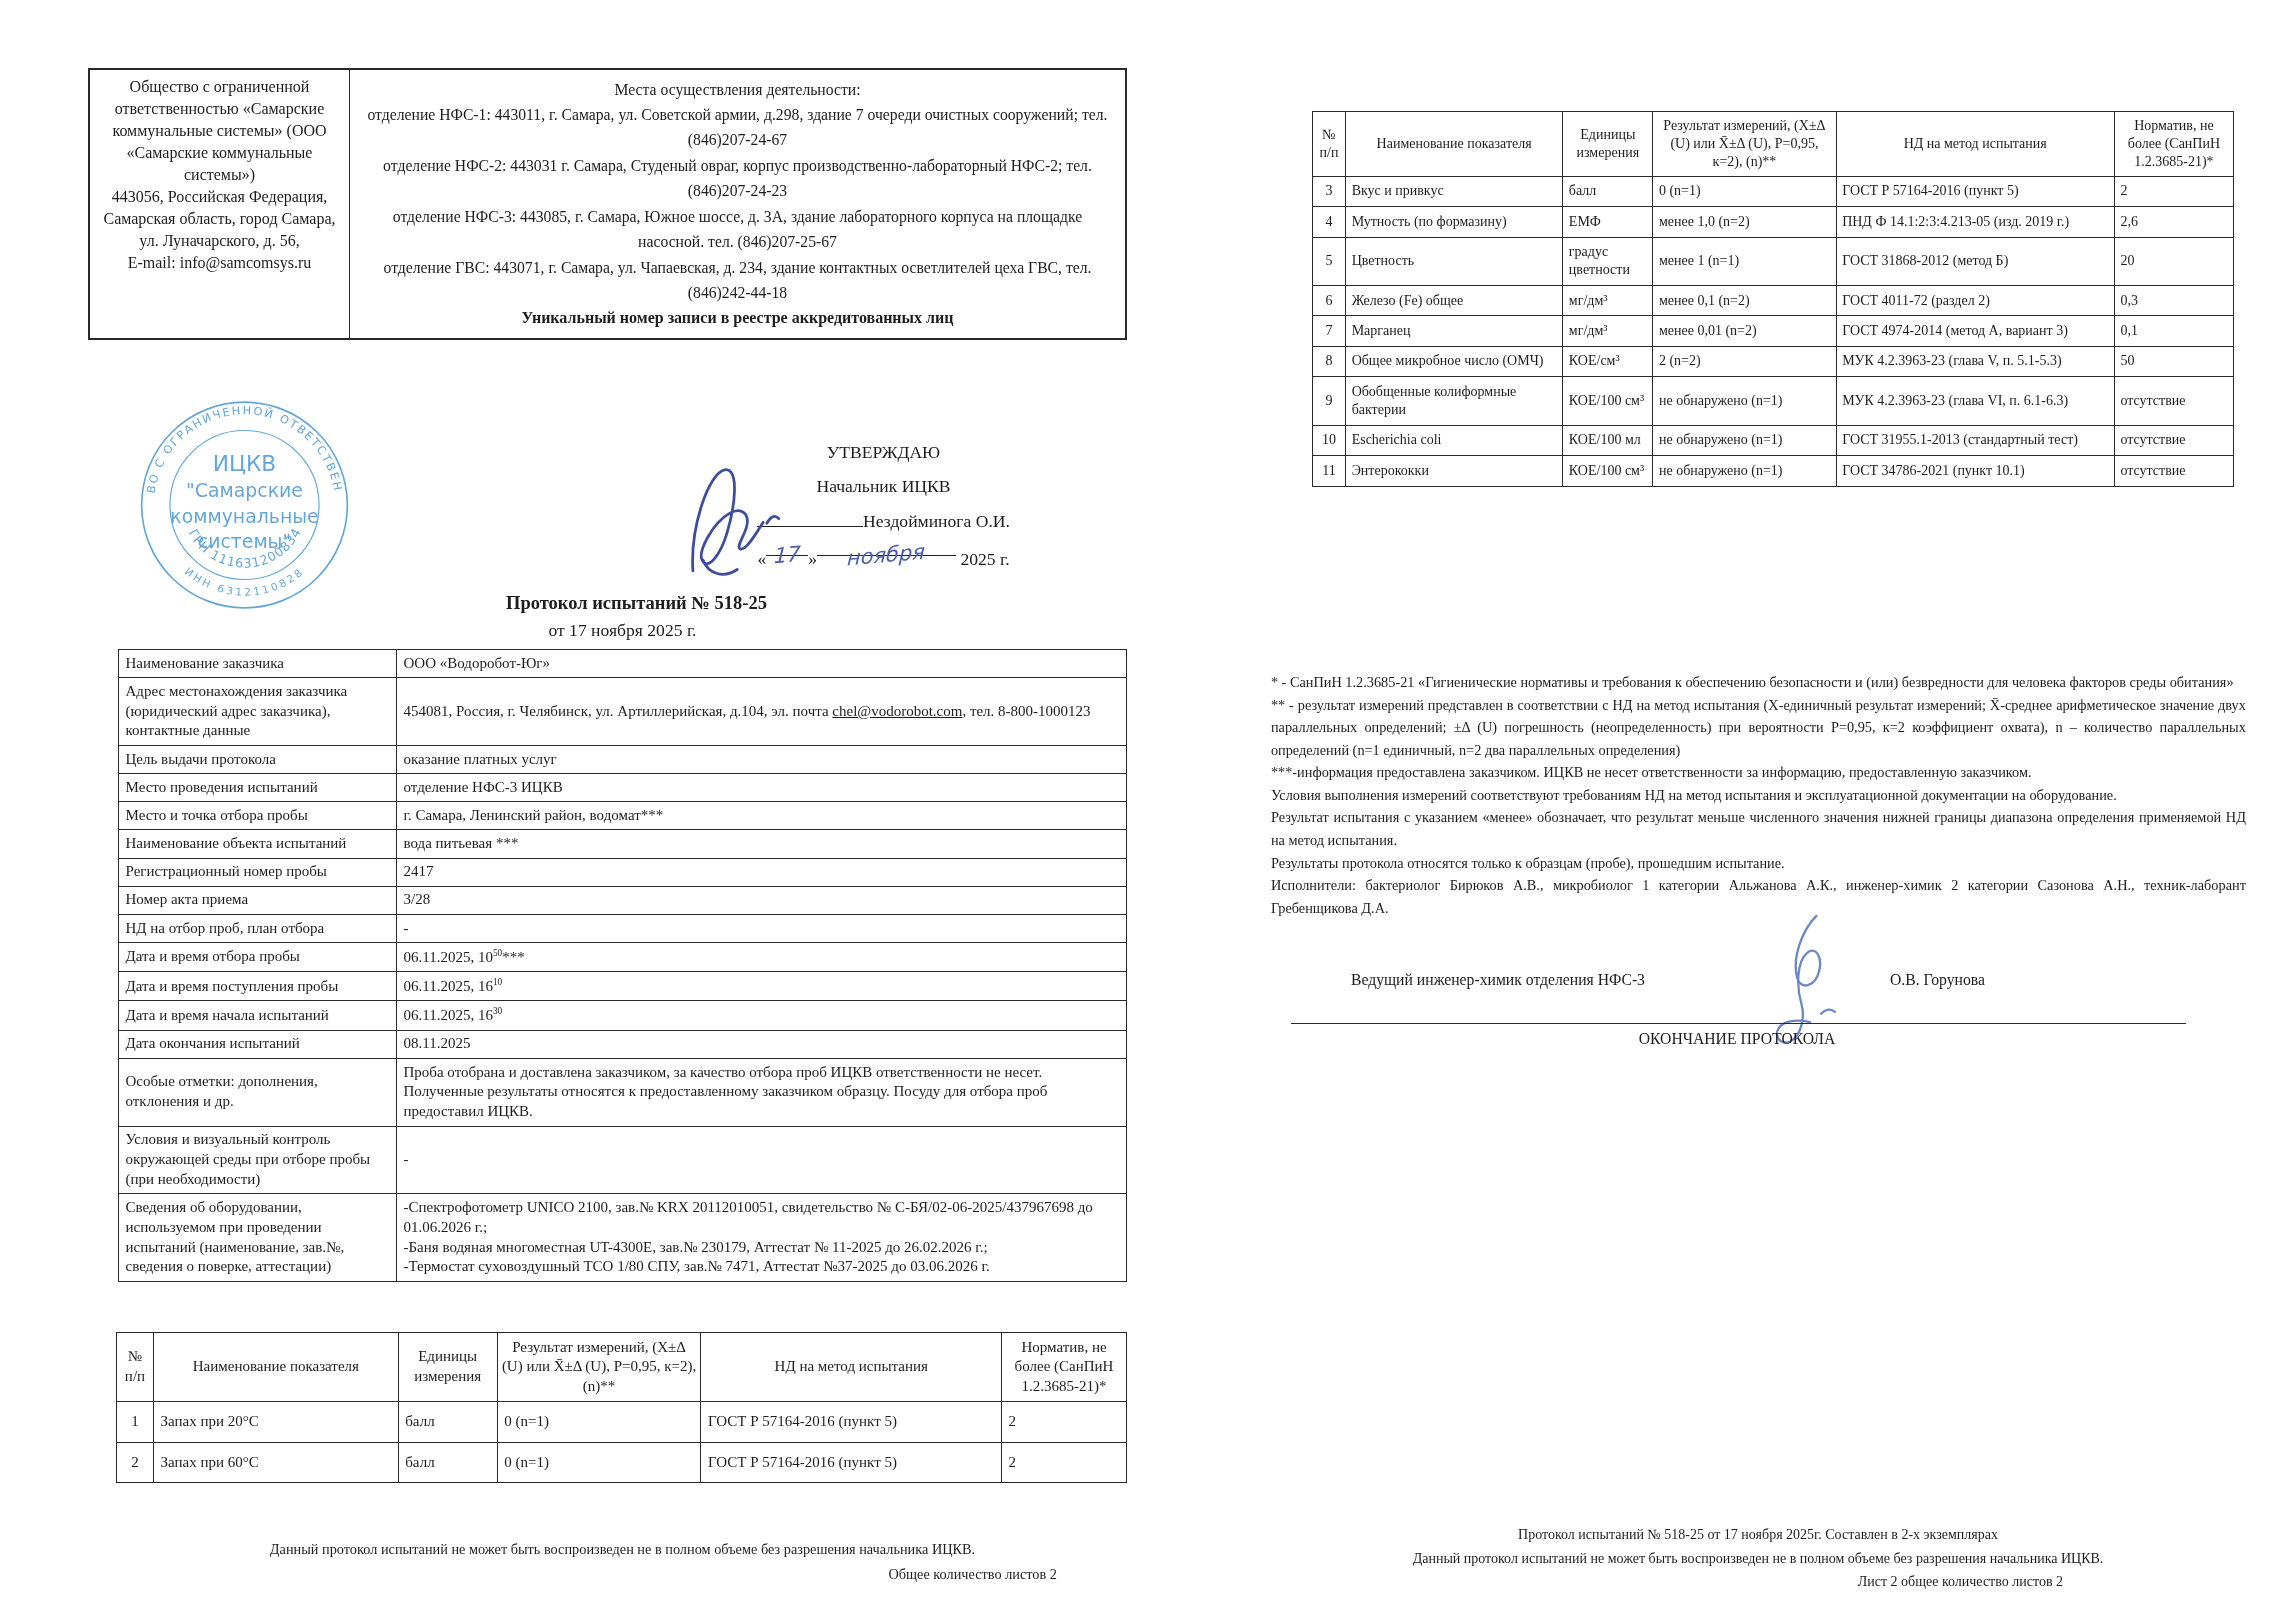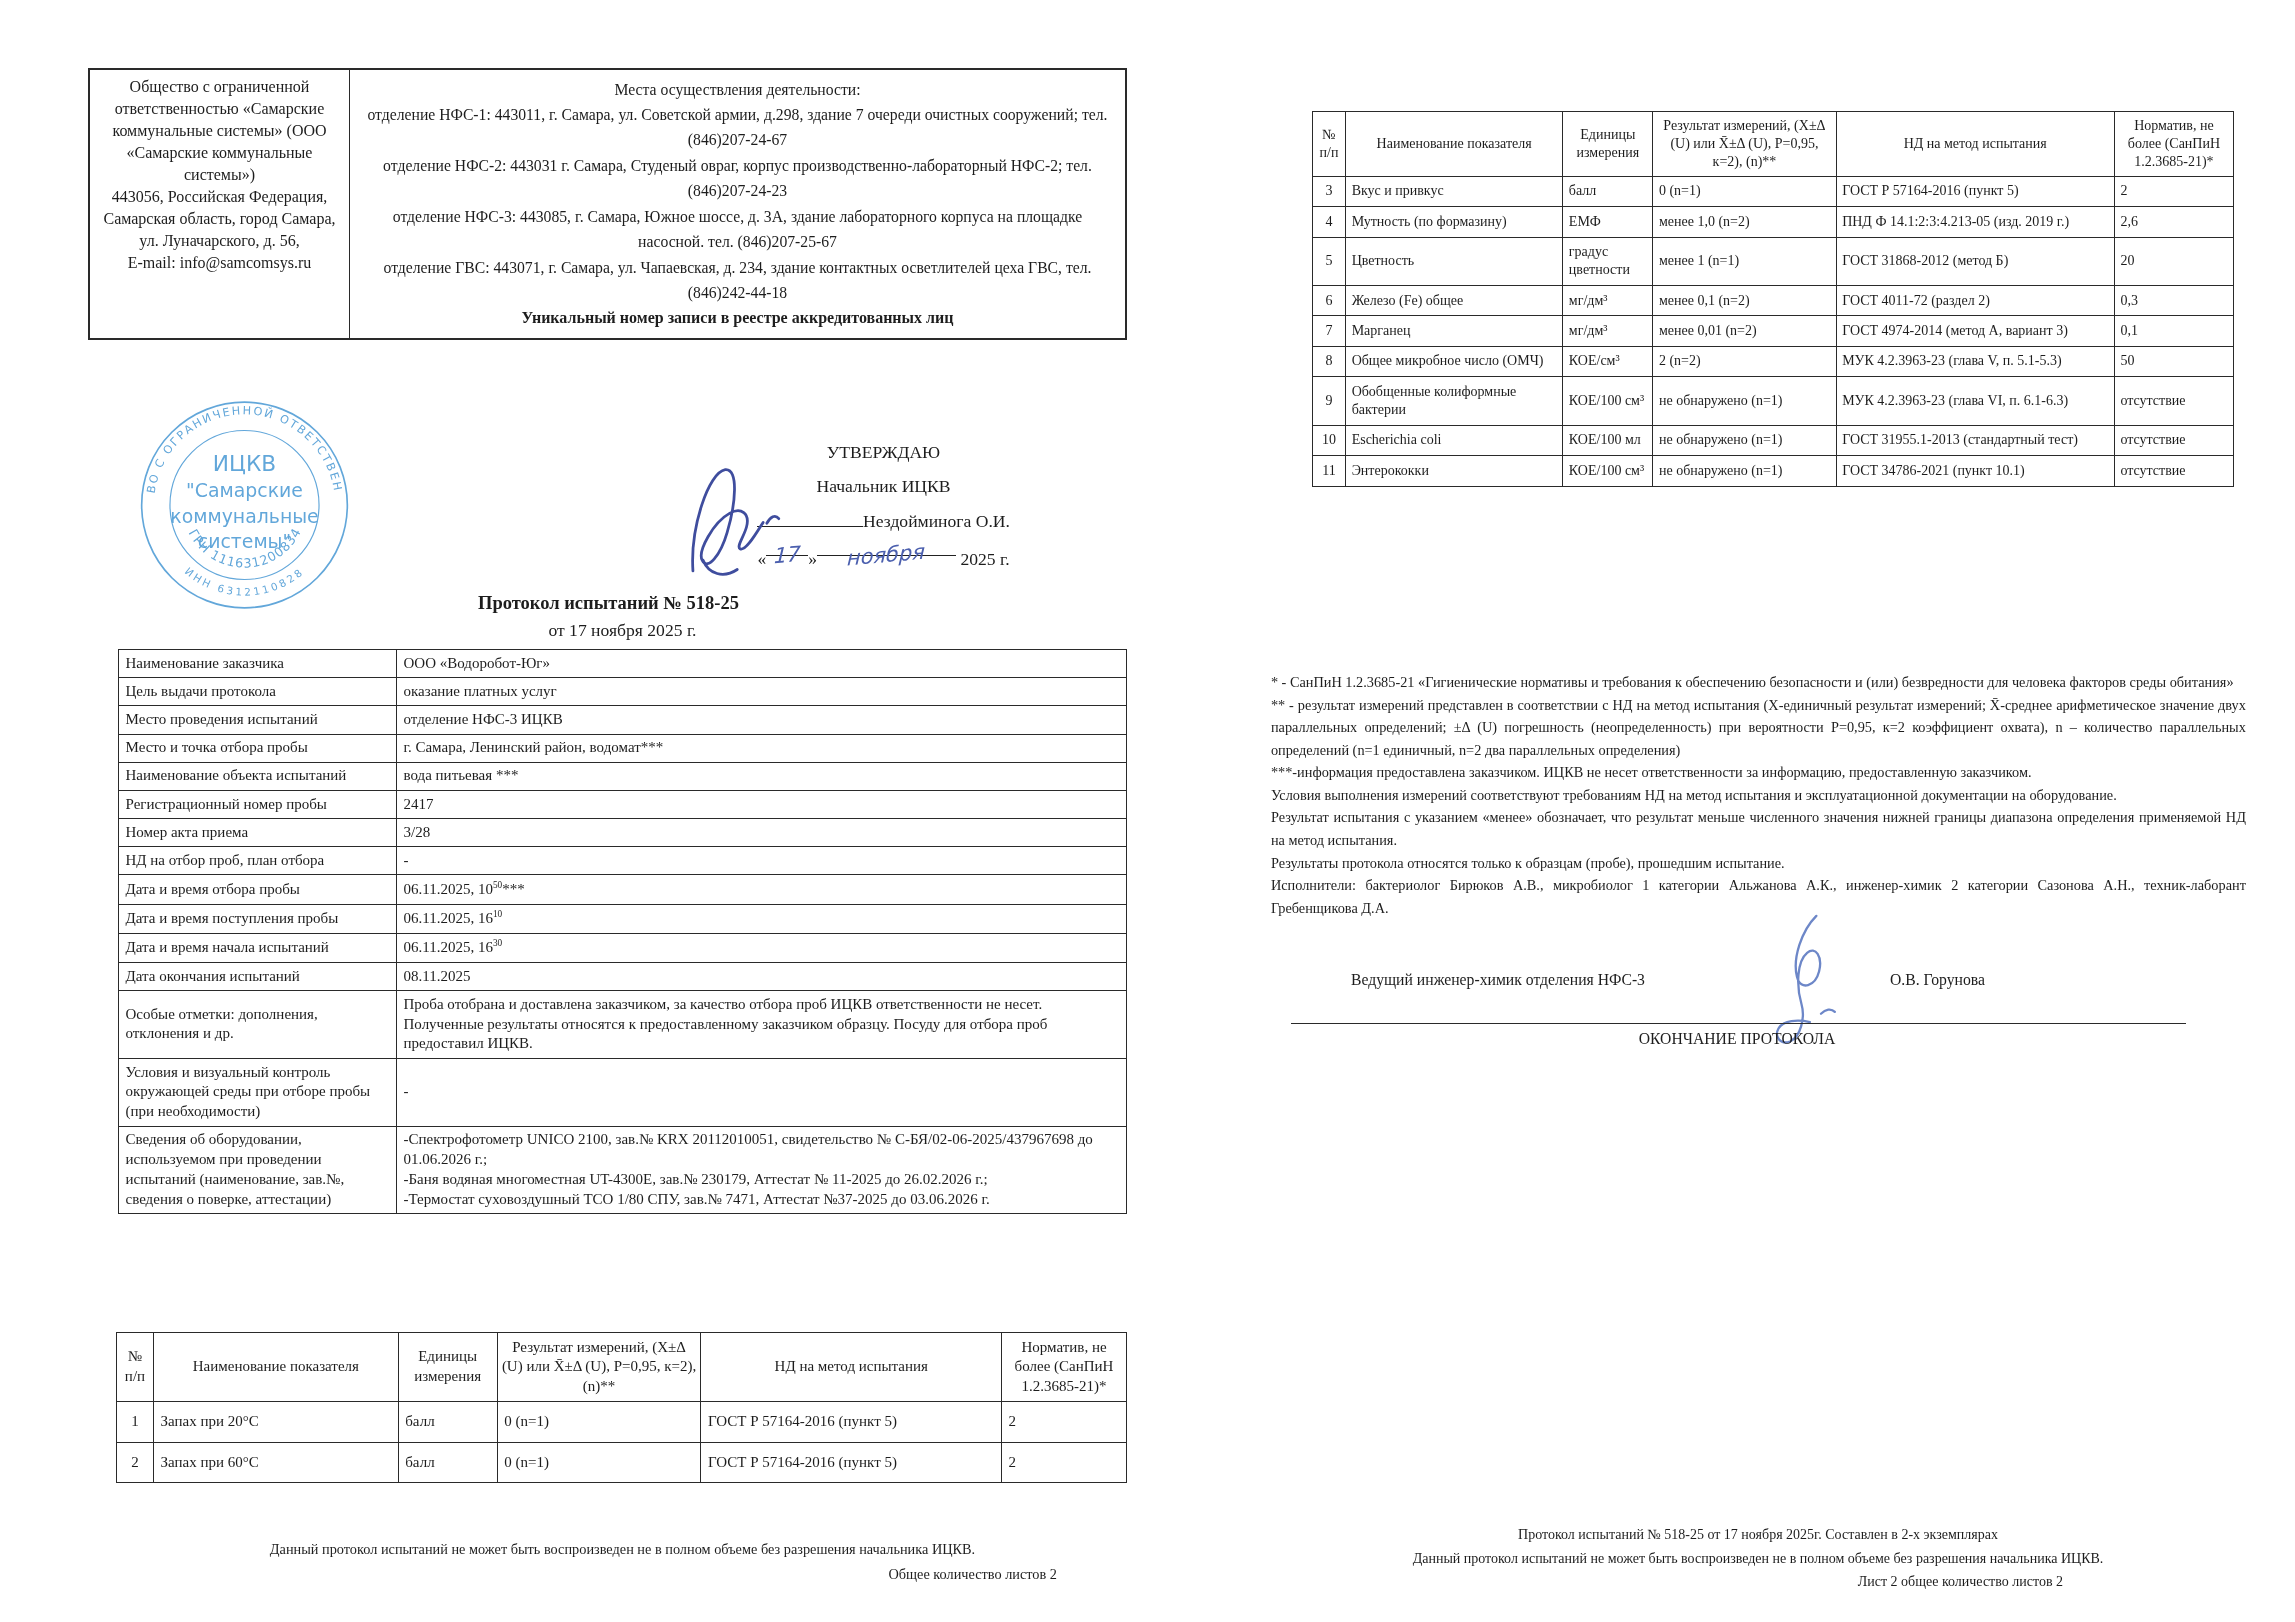"Протокол испытаний № 518-25" .title1 { left: 104px -> 132px }
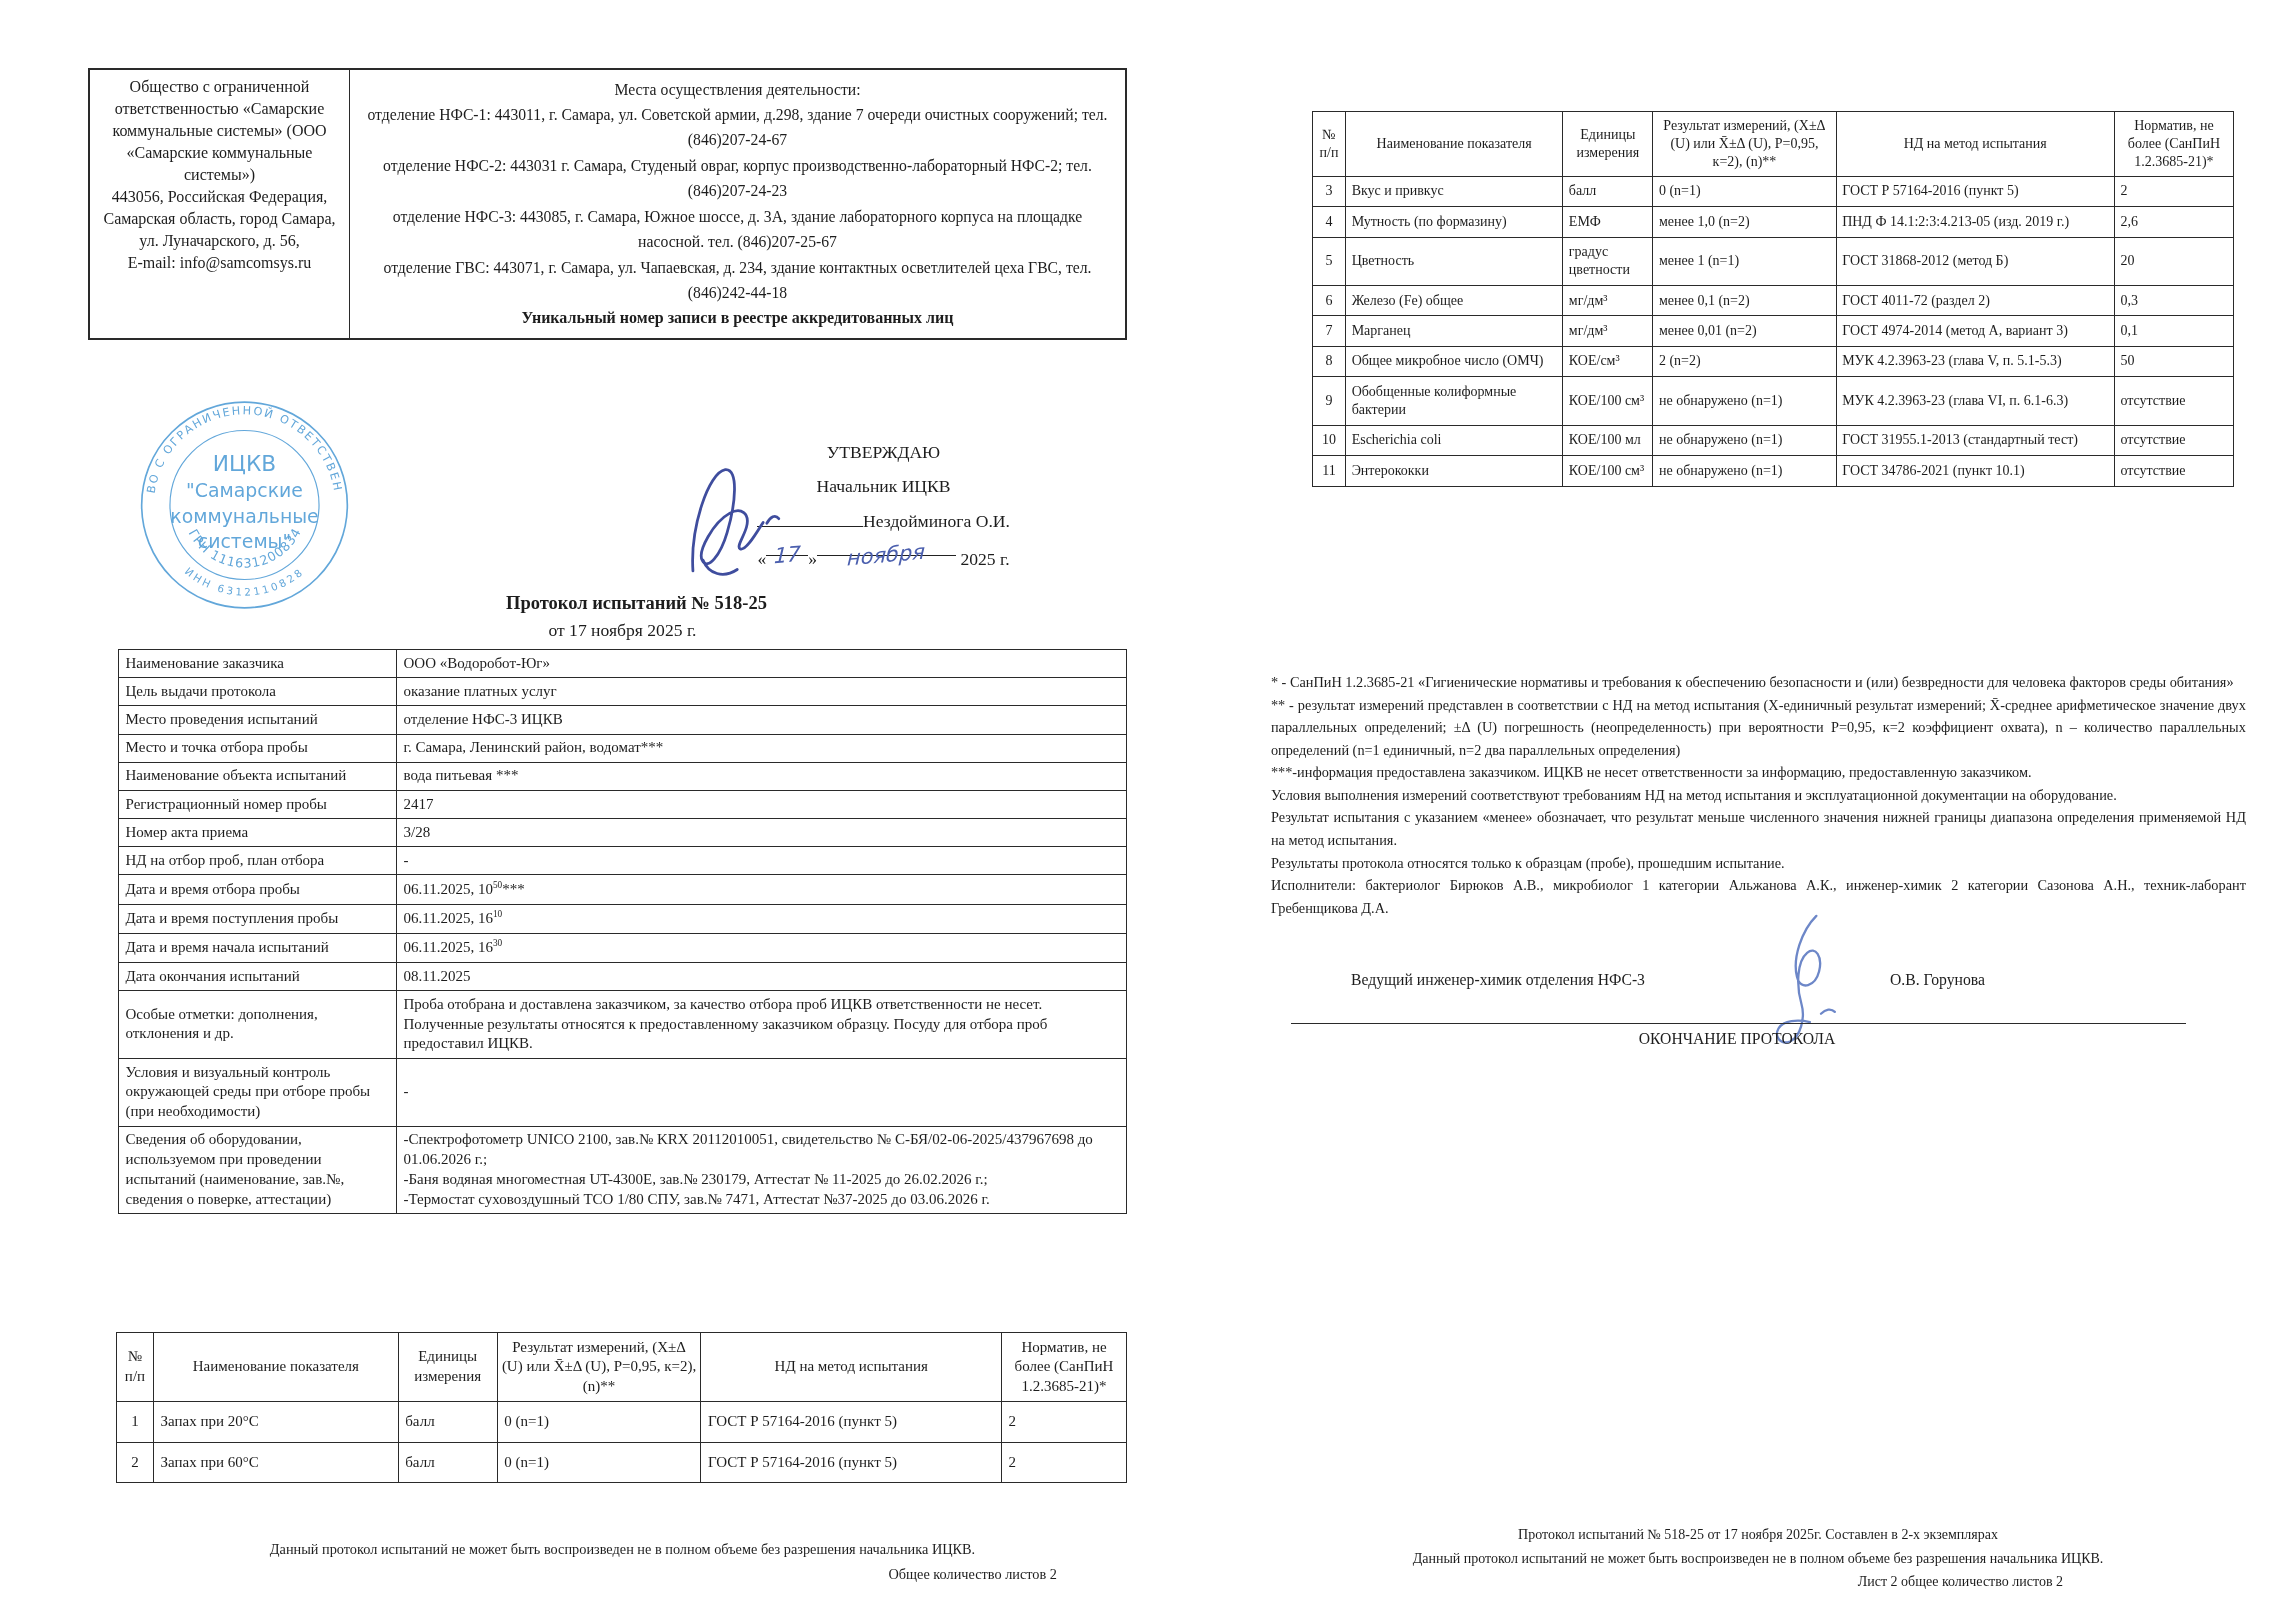"Адрес местонахождения заказчика" tr { html: none -> <tr> <td>Адрес местонахождения заказчика (юридический адрес заказчика), контактные данные</td> <td><span>454081, Россия, г. Челябинск, ул. Артиллерийская, д.104, эл. почта </span><span>chel@vodorobot.com</span><span>, тел. 8-800-1000123</span></td> </tr> }
